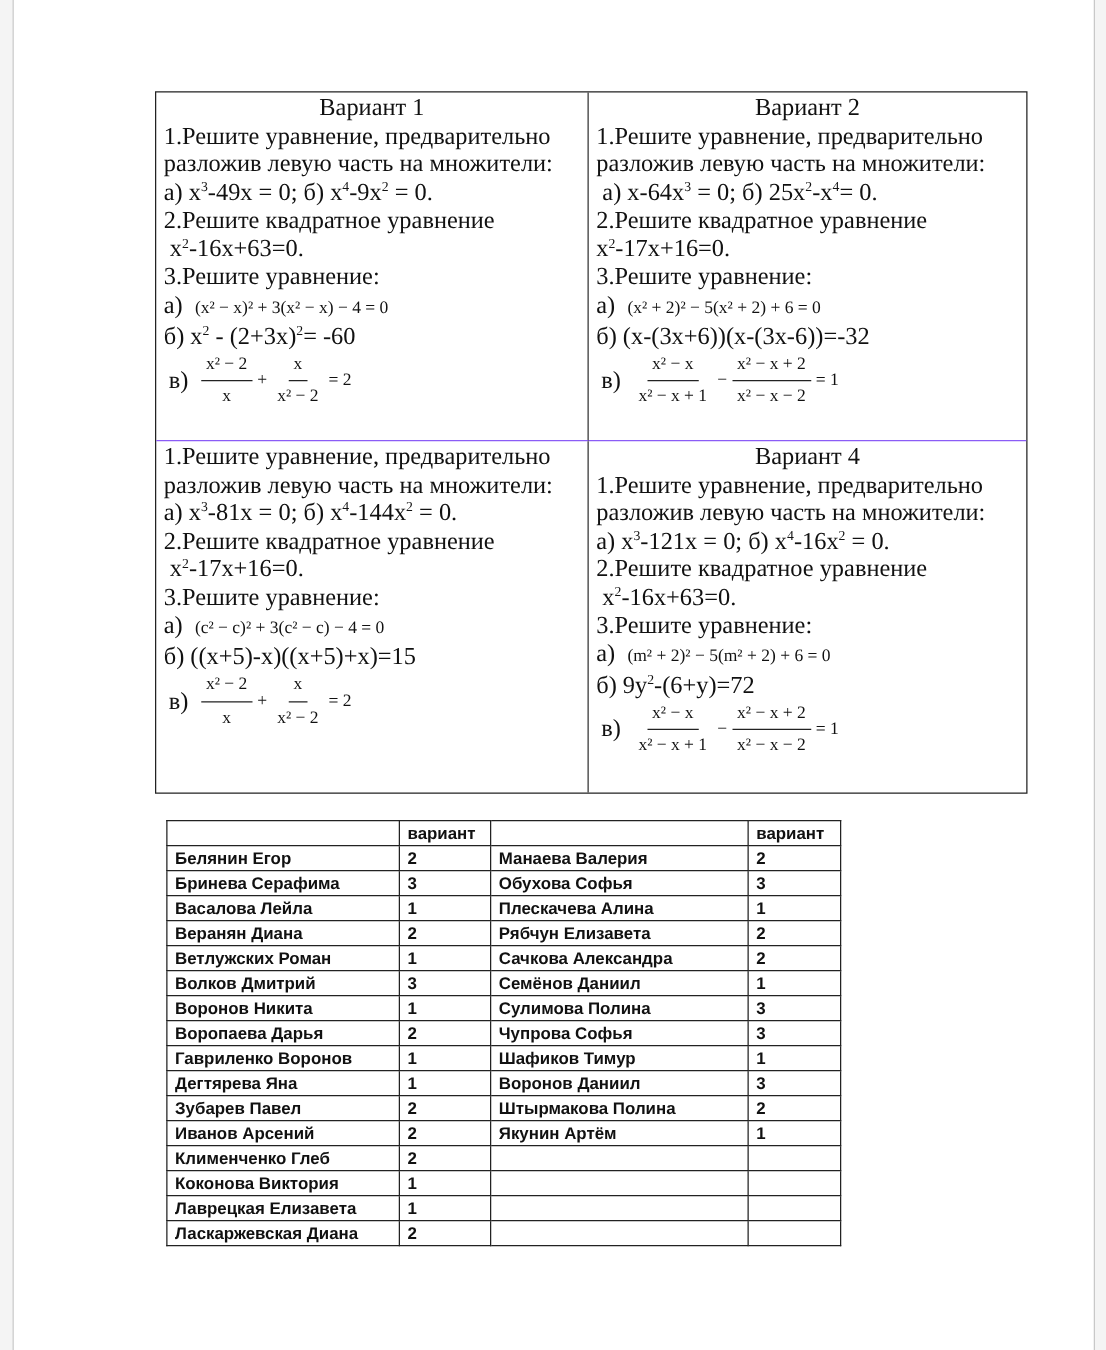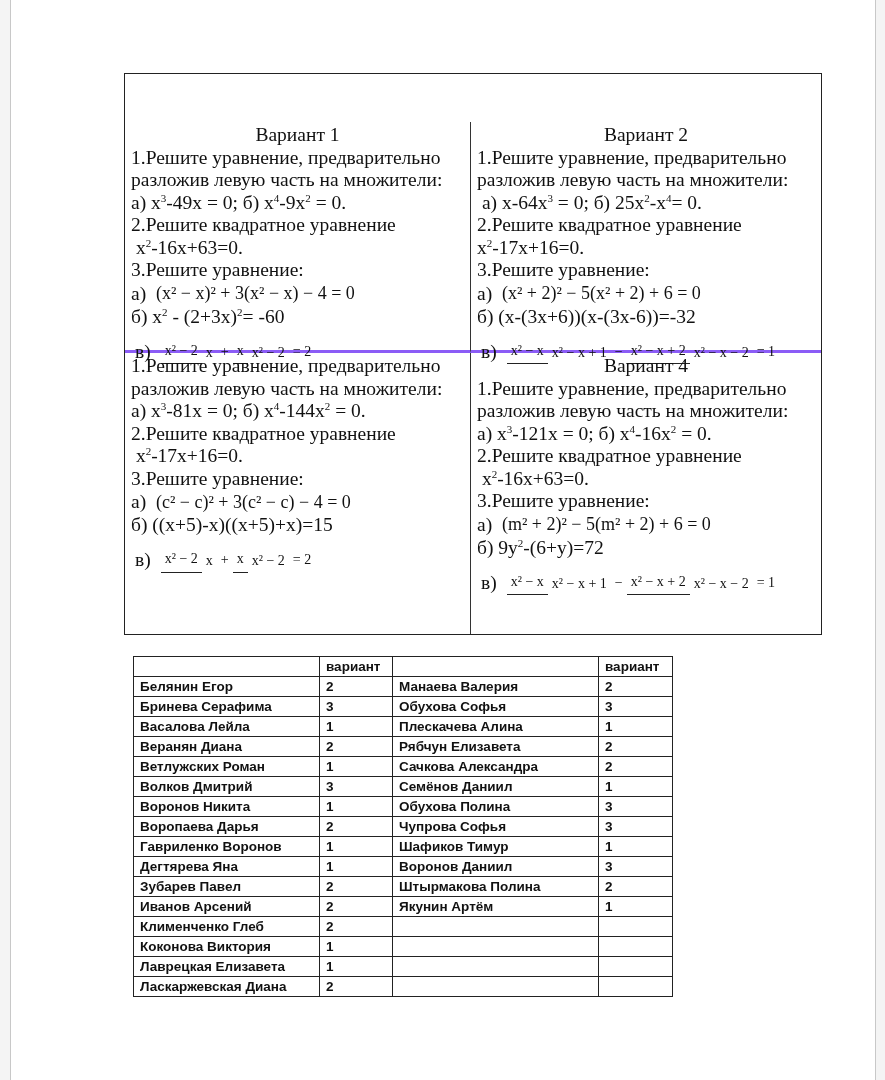"Вариант 1" .cell.r1 { border-bottom: 3px solid #8b5cf6 -> 1px solid #8b5cf6; margin-top: 48px -> none }
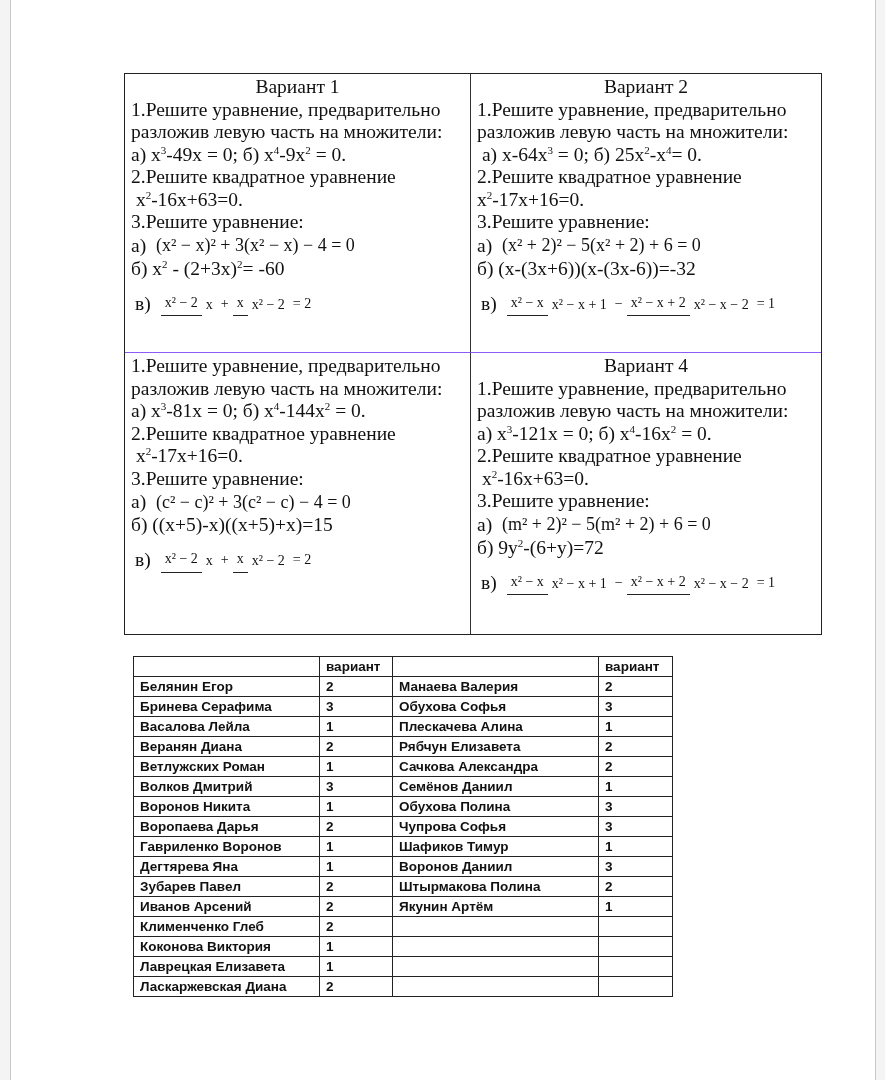"(x² − x)² + 3(x²" .math { font-size: 18px -> 14px }
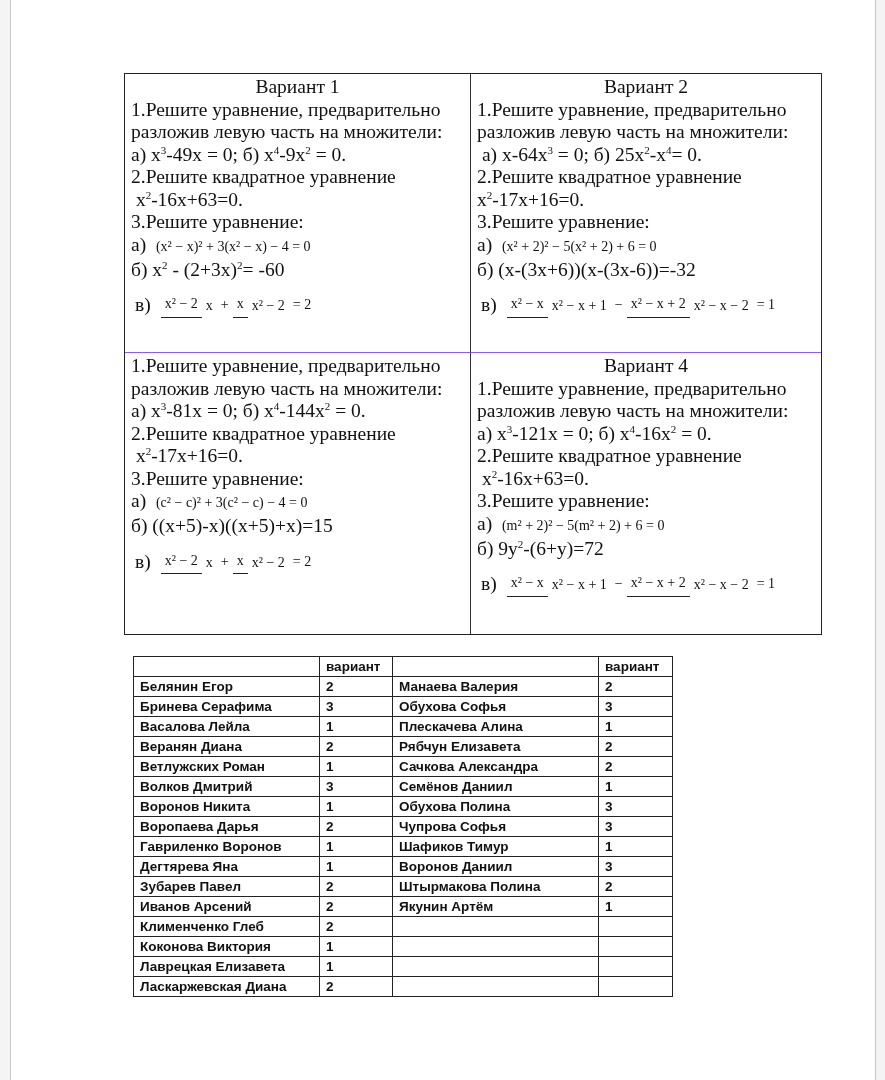"x² − 2" .frac { flex-direction: row -> column }
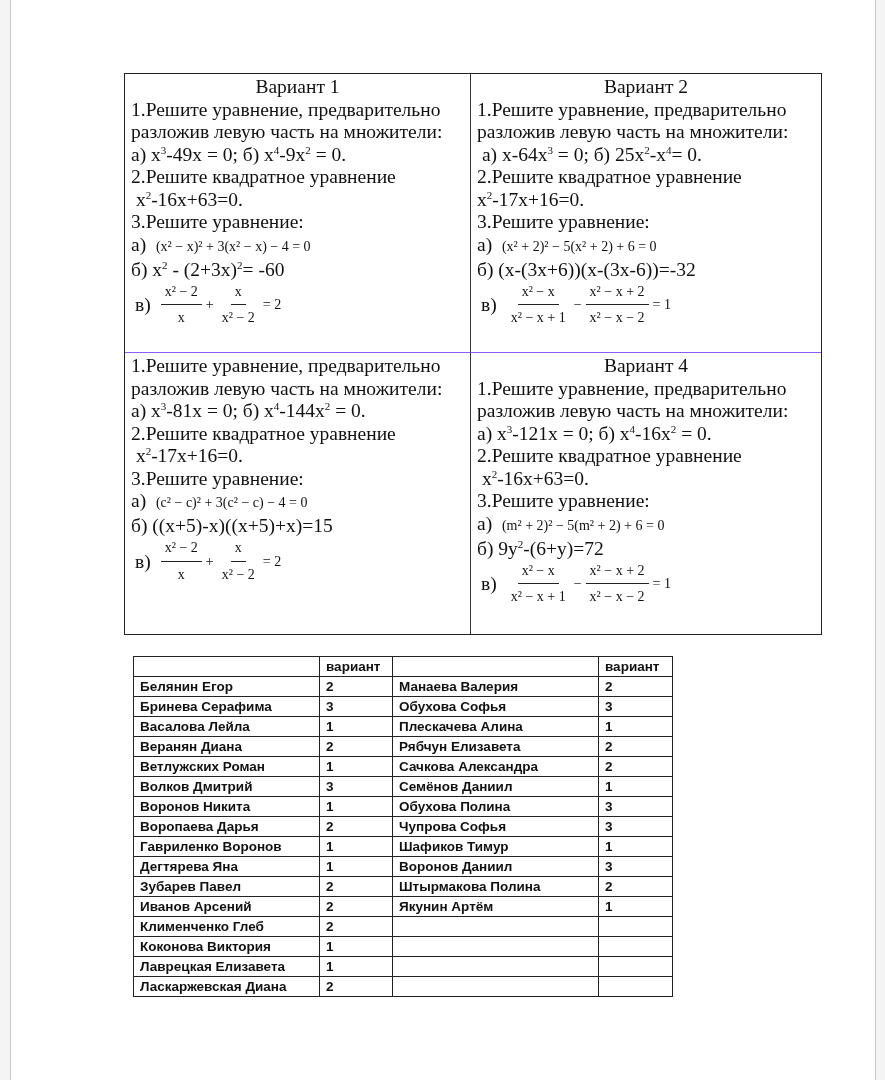"Обухова Полина" td.name2 { text: Обухова -> Сулимова }
